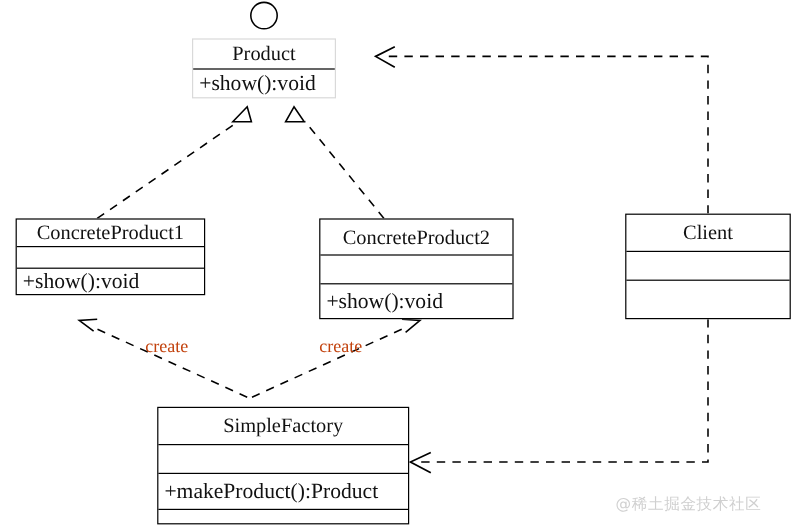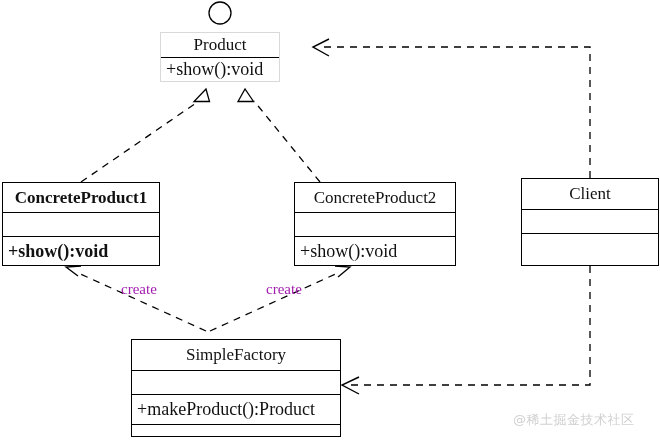"ConcreteProduct1" div.uml-class { font-weight: bold -> none; height: 84px -> 64px; left: 2px -> 13px }
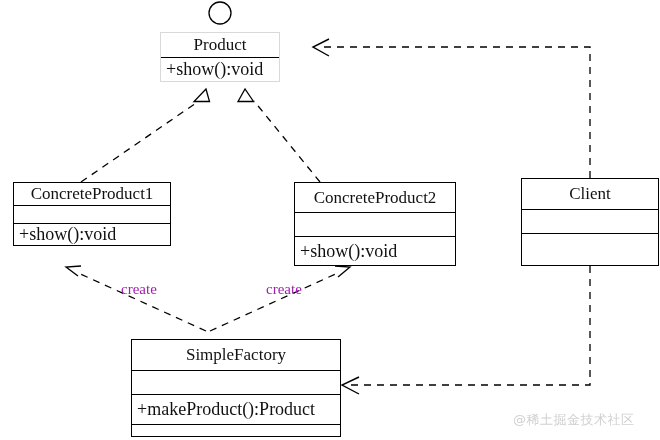"ConcreteProduct2" div.uml-class { left: 294px -> 266px }
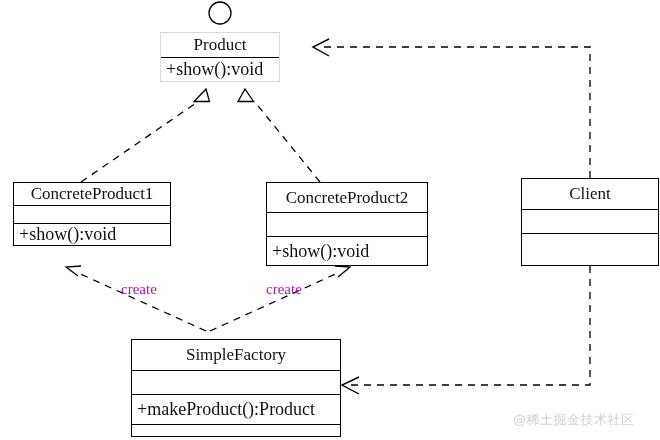"create" .edge-label { color: #a21caf -> #c2410c }
